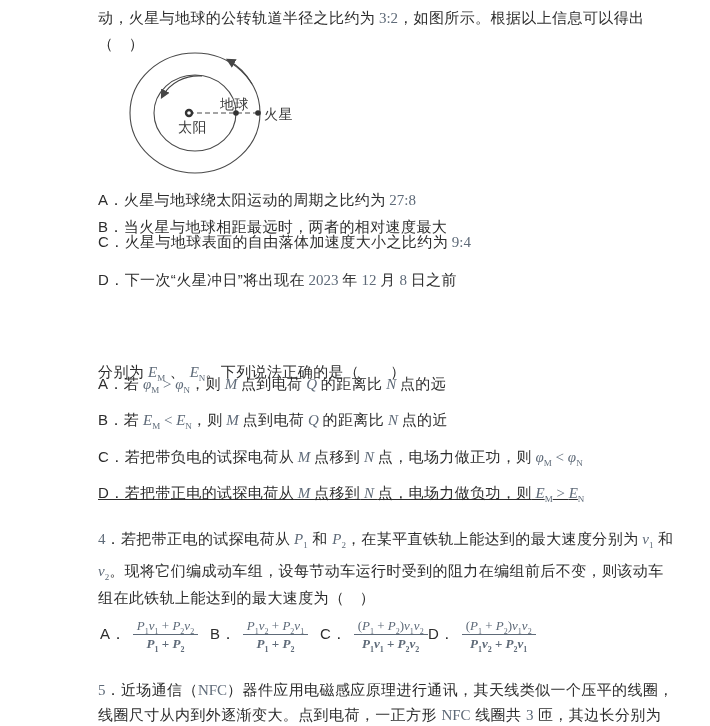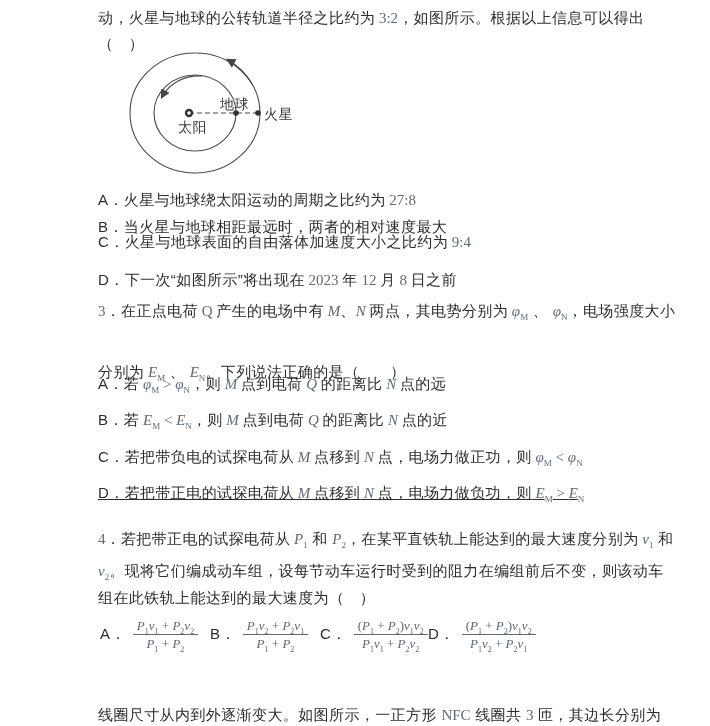"D．下一次“如图所示”将出现在" span { text: 如图所示 -> 火星冲日 }
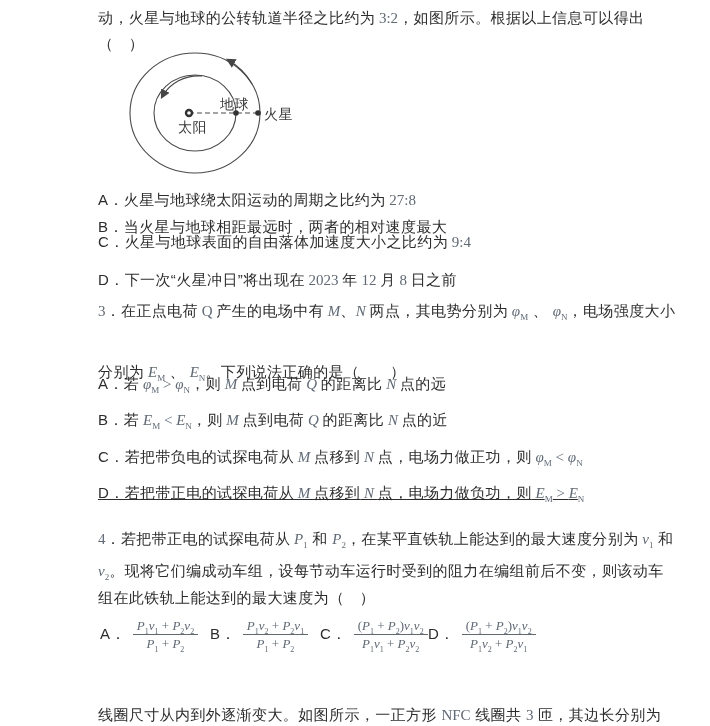"3．在正点电荷 Q 产生的电场中有 M、N 两点，其电势分别为" div.tline { html: <div><span>3</span><span>．在正点电荷</span><span> Q </span><span>产生的电场中有</span><span> M</span><span>、</span><span>N </span><span>两点，其电势分别为</span><span> φ</span><sub>M</sub><span> 、 </span><span>φ</span><sub>N</sub><span>，电场强度大小</span></div> -> none }
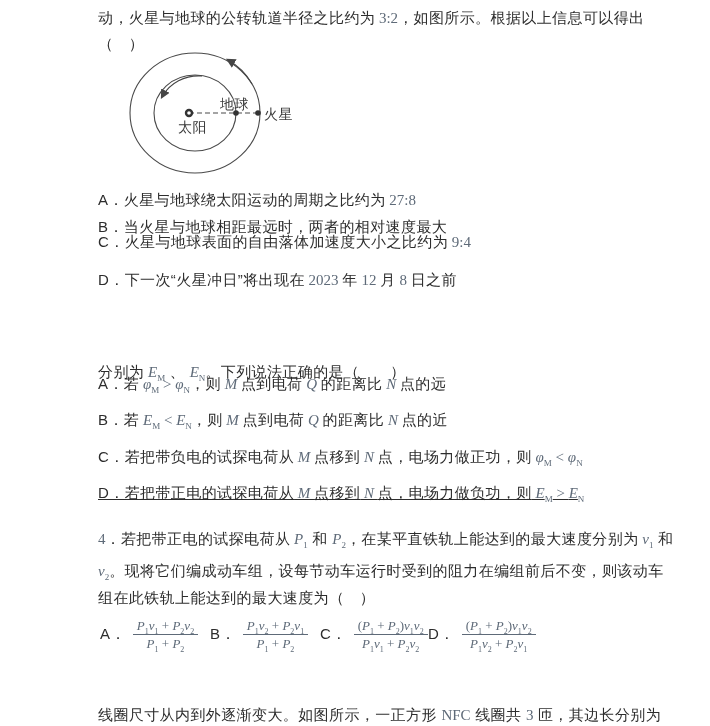"P1 + P2" .frac .fden { font-weight: none -> bold }
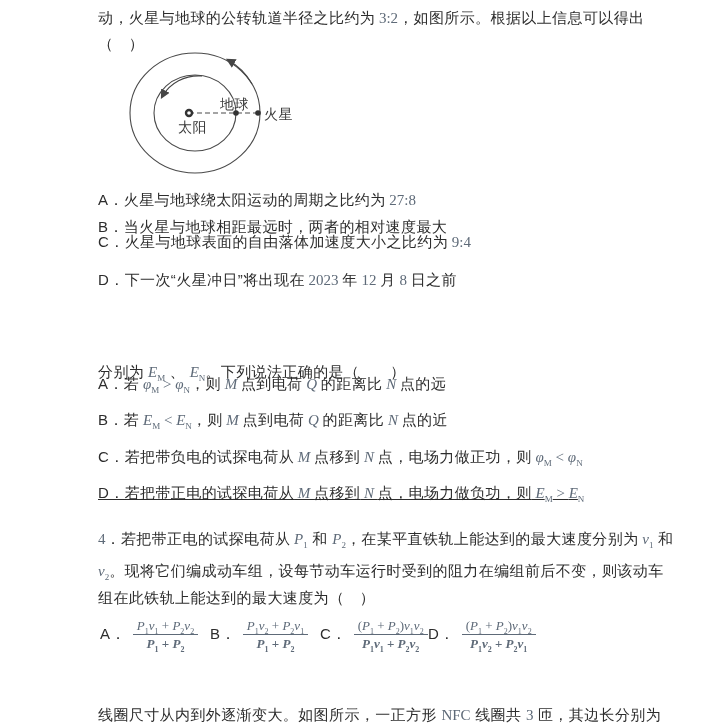"5．近场通信（NFC）器件应用电磁感应原理进行通讯，其天线类似一个压平的线圈，" div.tline { html: none -> <div><span>5</span><span>．近场通信（</span><span>NFC</span><span>）器件应用电磁感应原理进行通讯，其天线类似一个压平的线圈，</span></div> }
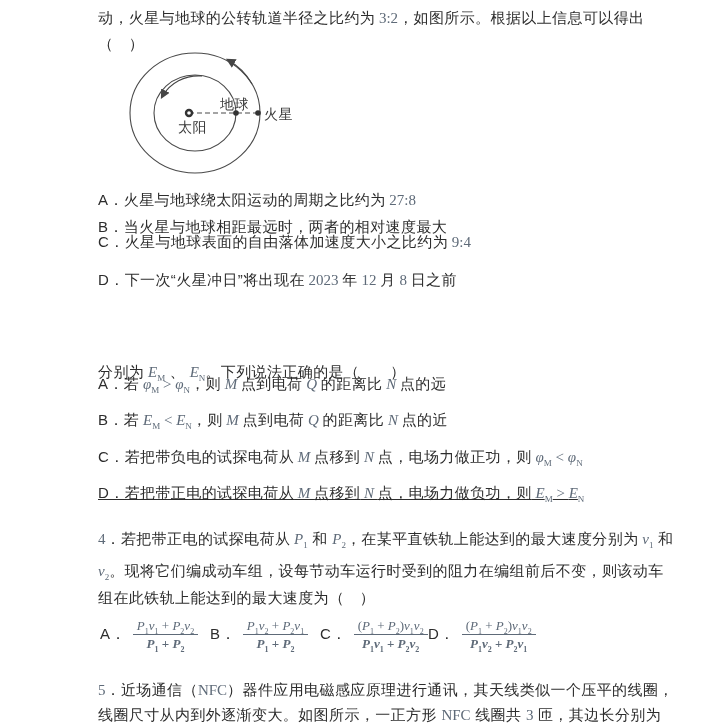"线圈尺寸从内到外逐渐变大。如图所示，一正方形" span { text: 如图所示 -> 点到电荷 }
